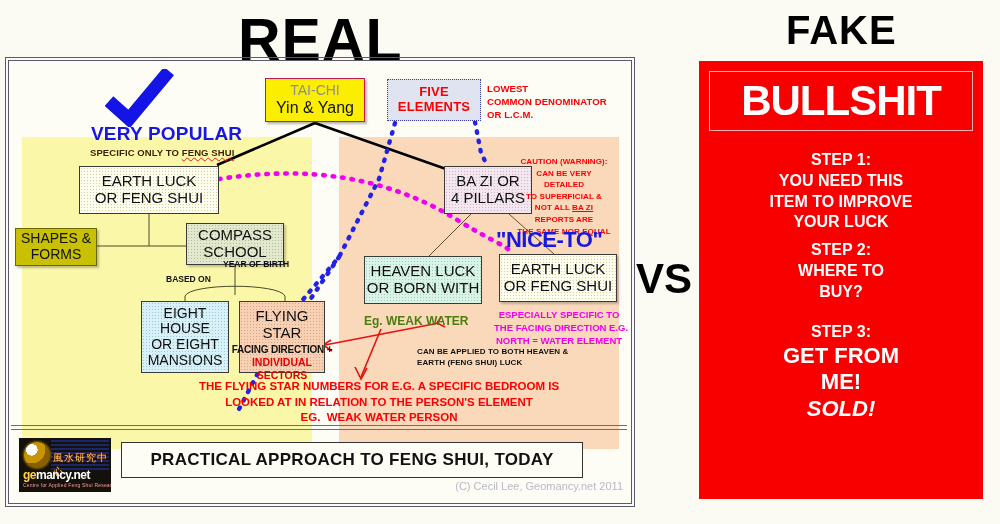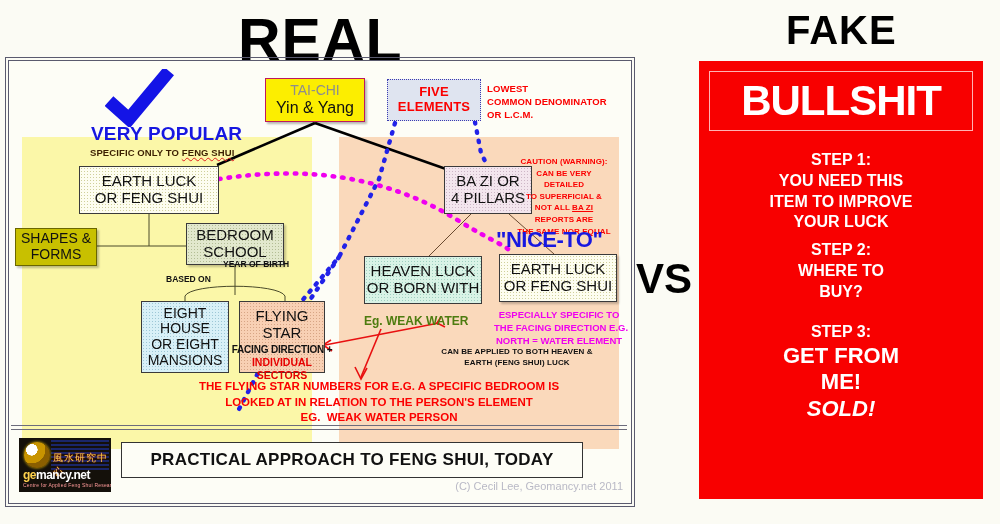"BEDROOM" span { text: BEDROOM -> COMPASS }
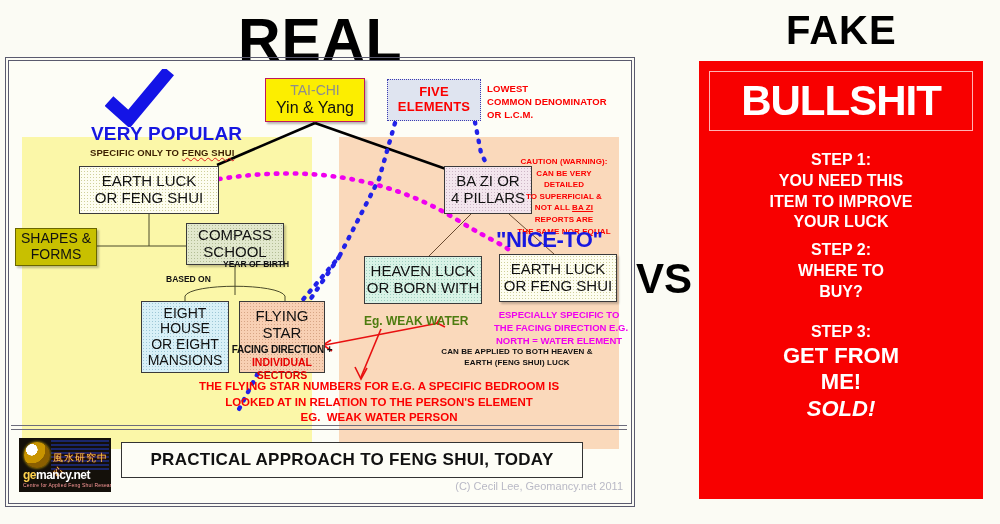"CAN BE APPLIED TO BOTH" #lbl-canbeapplied { text-align: center -> left }
